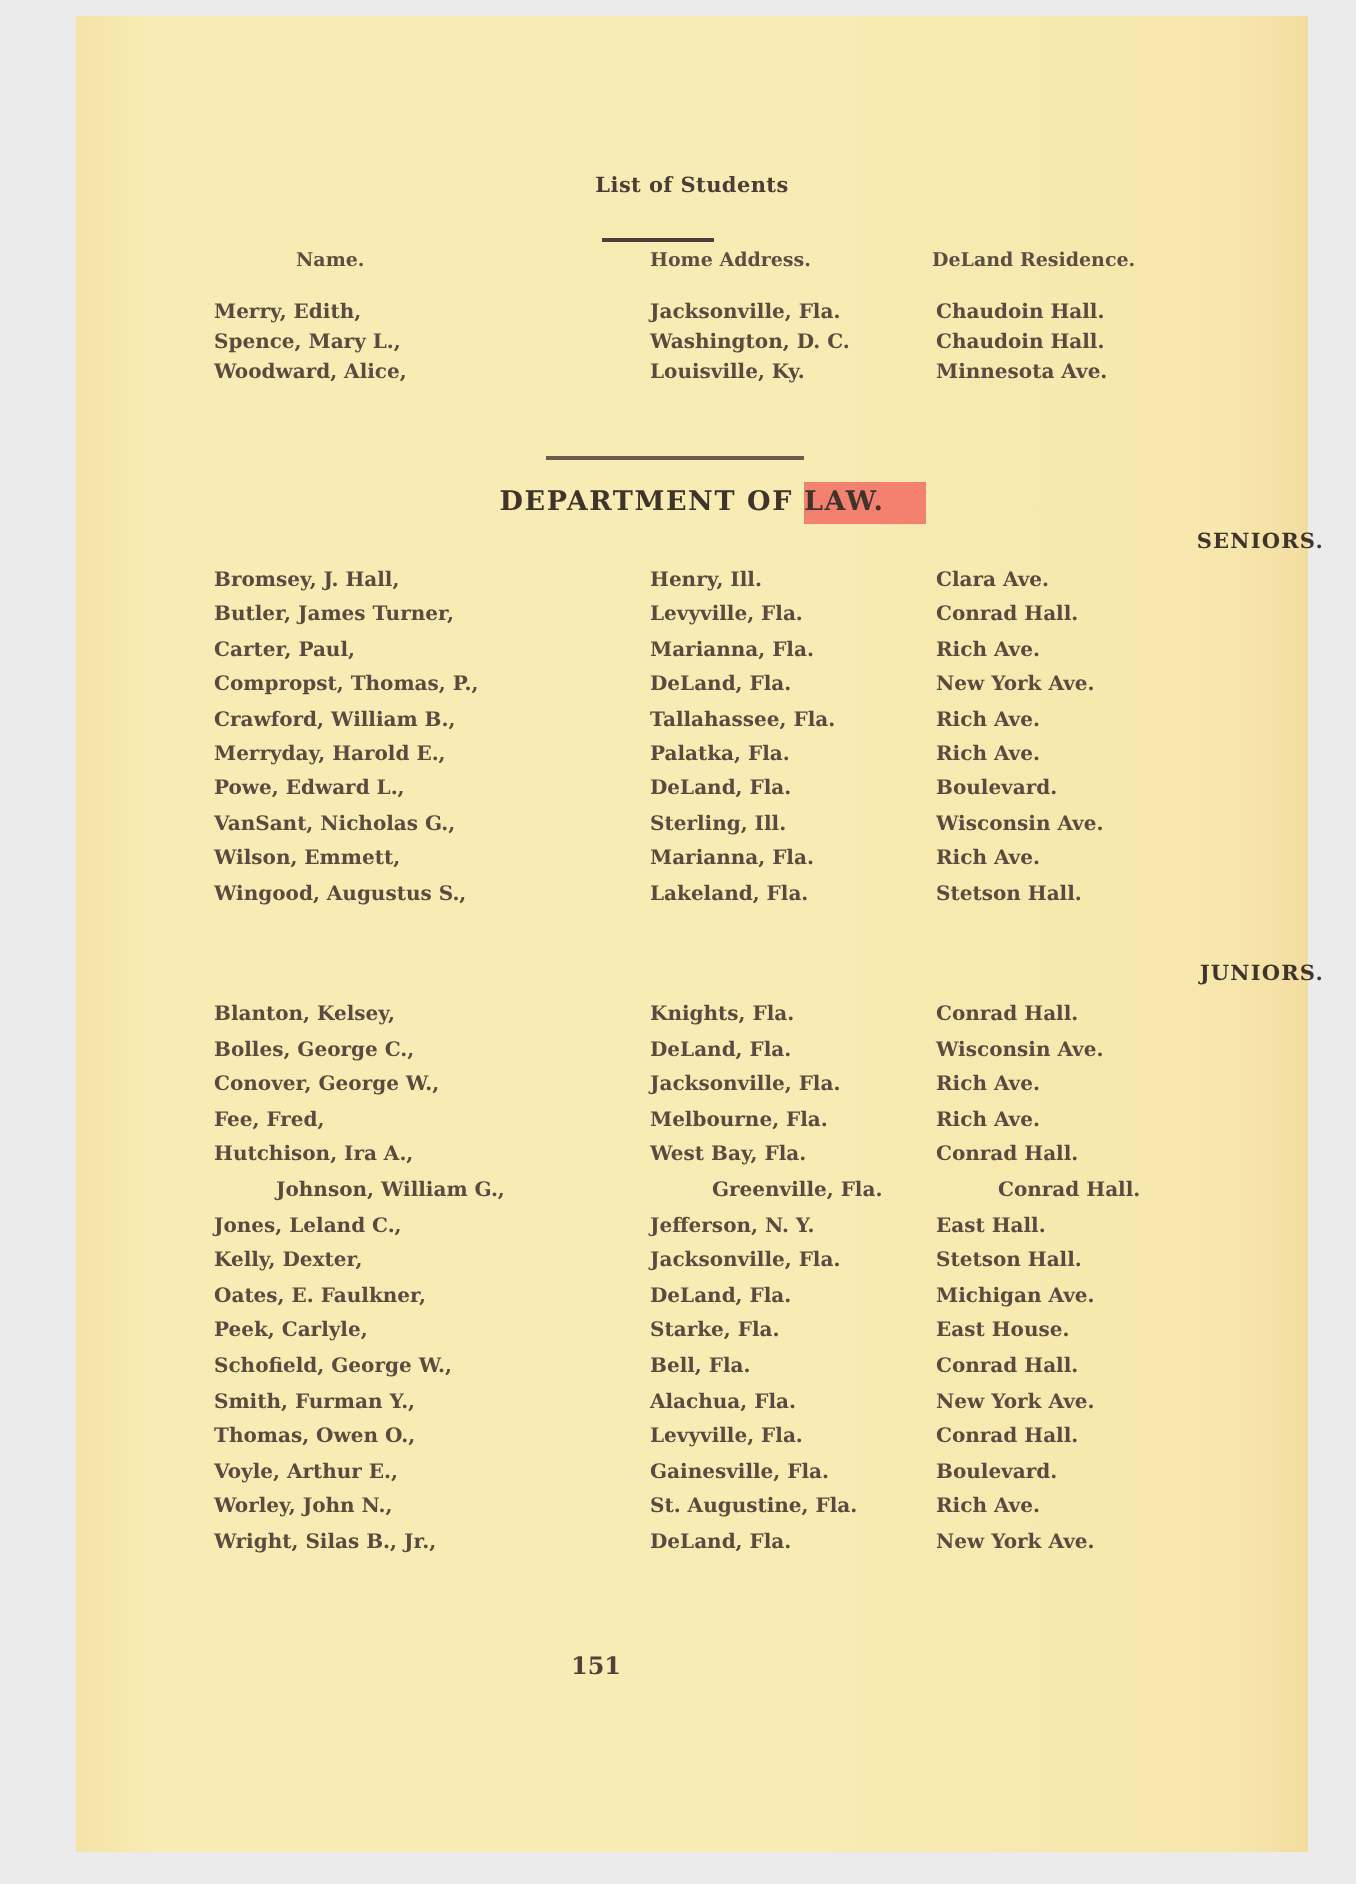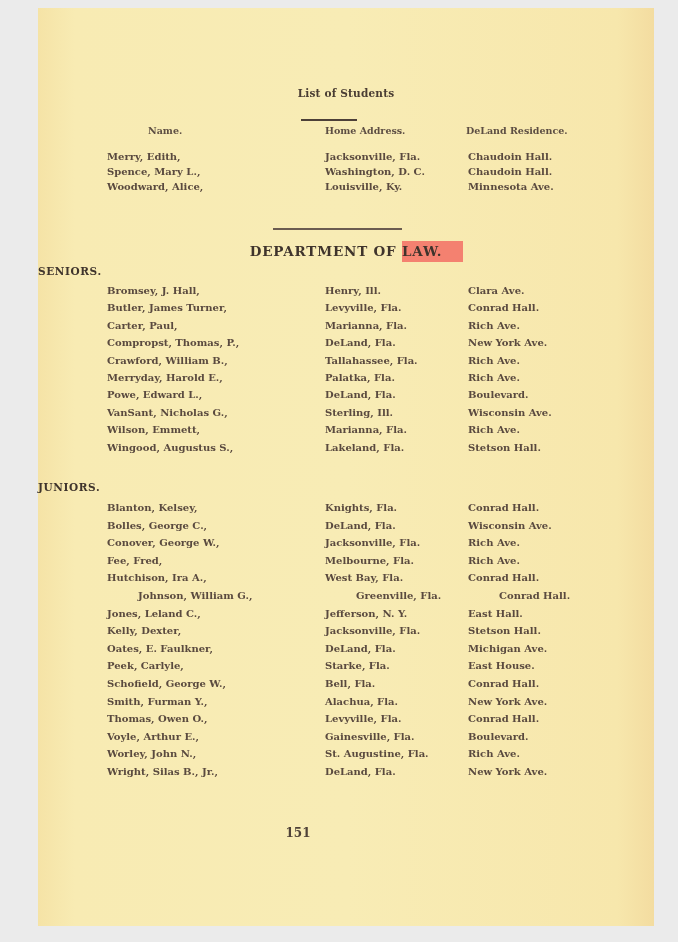"SENIORS." .section { text-align: left -> right }
